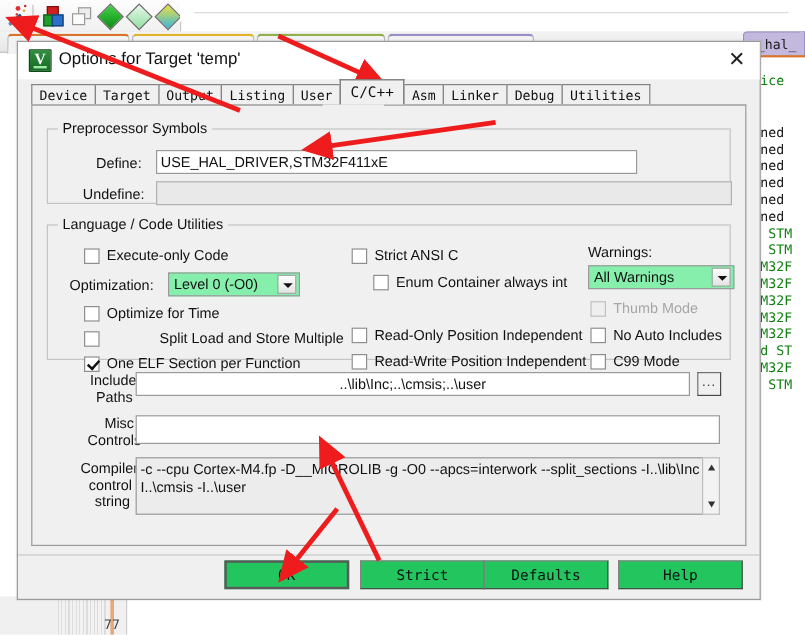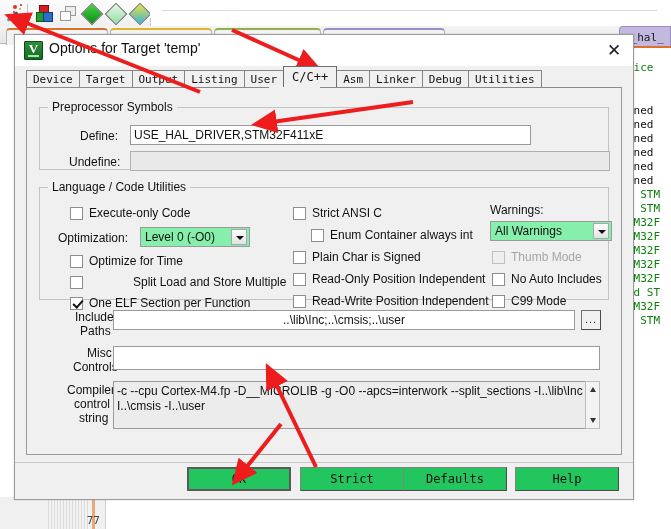"Plain Char is Signed" div.cb { html: <div> <span></span> <span>Plain Char is Signed</span> </div> -> none }
